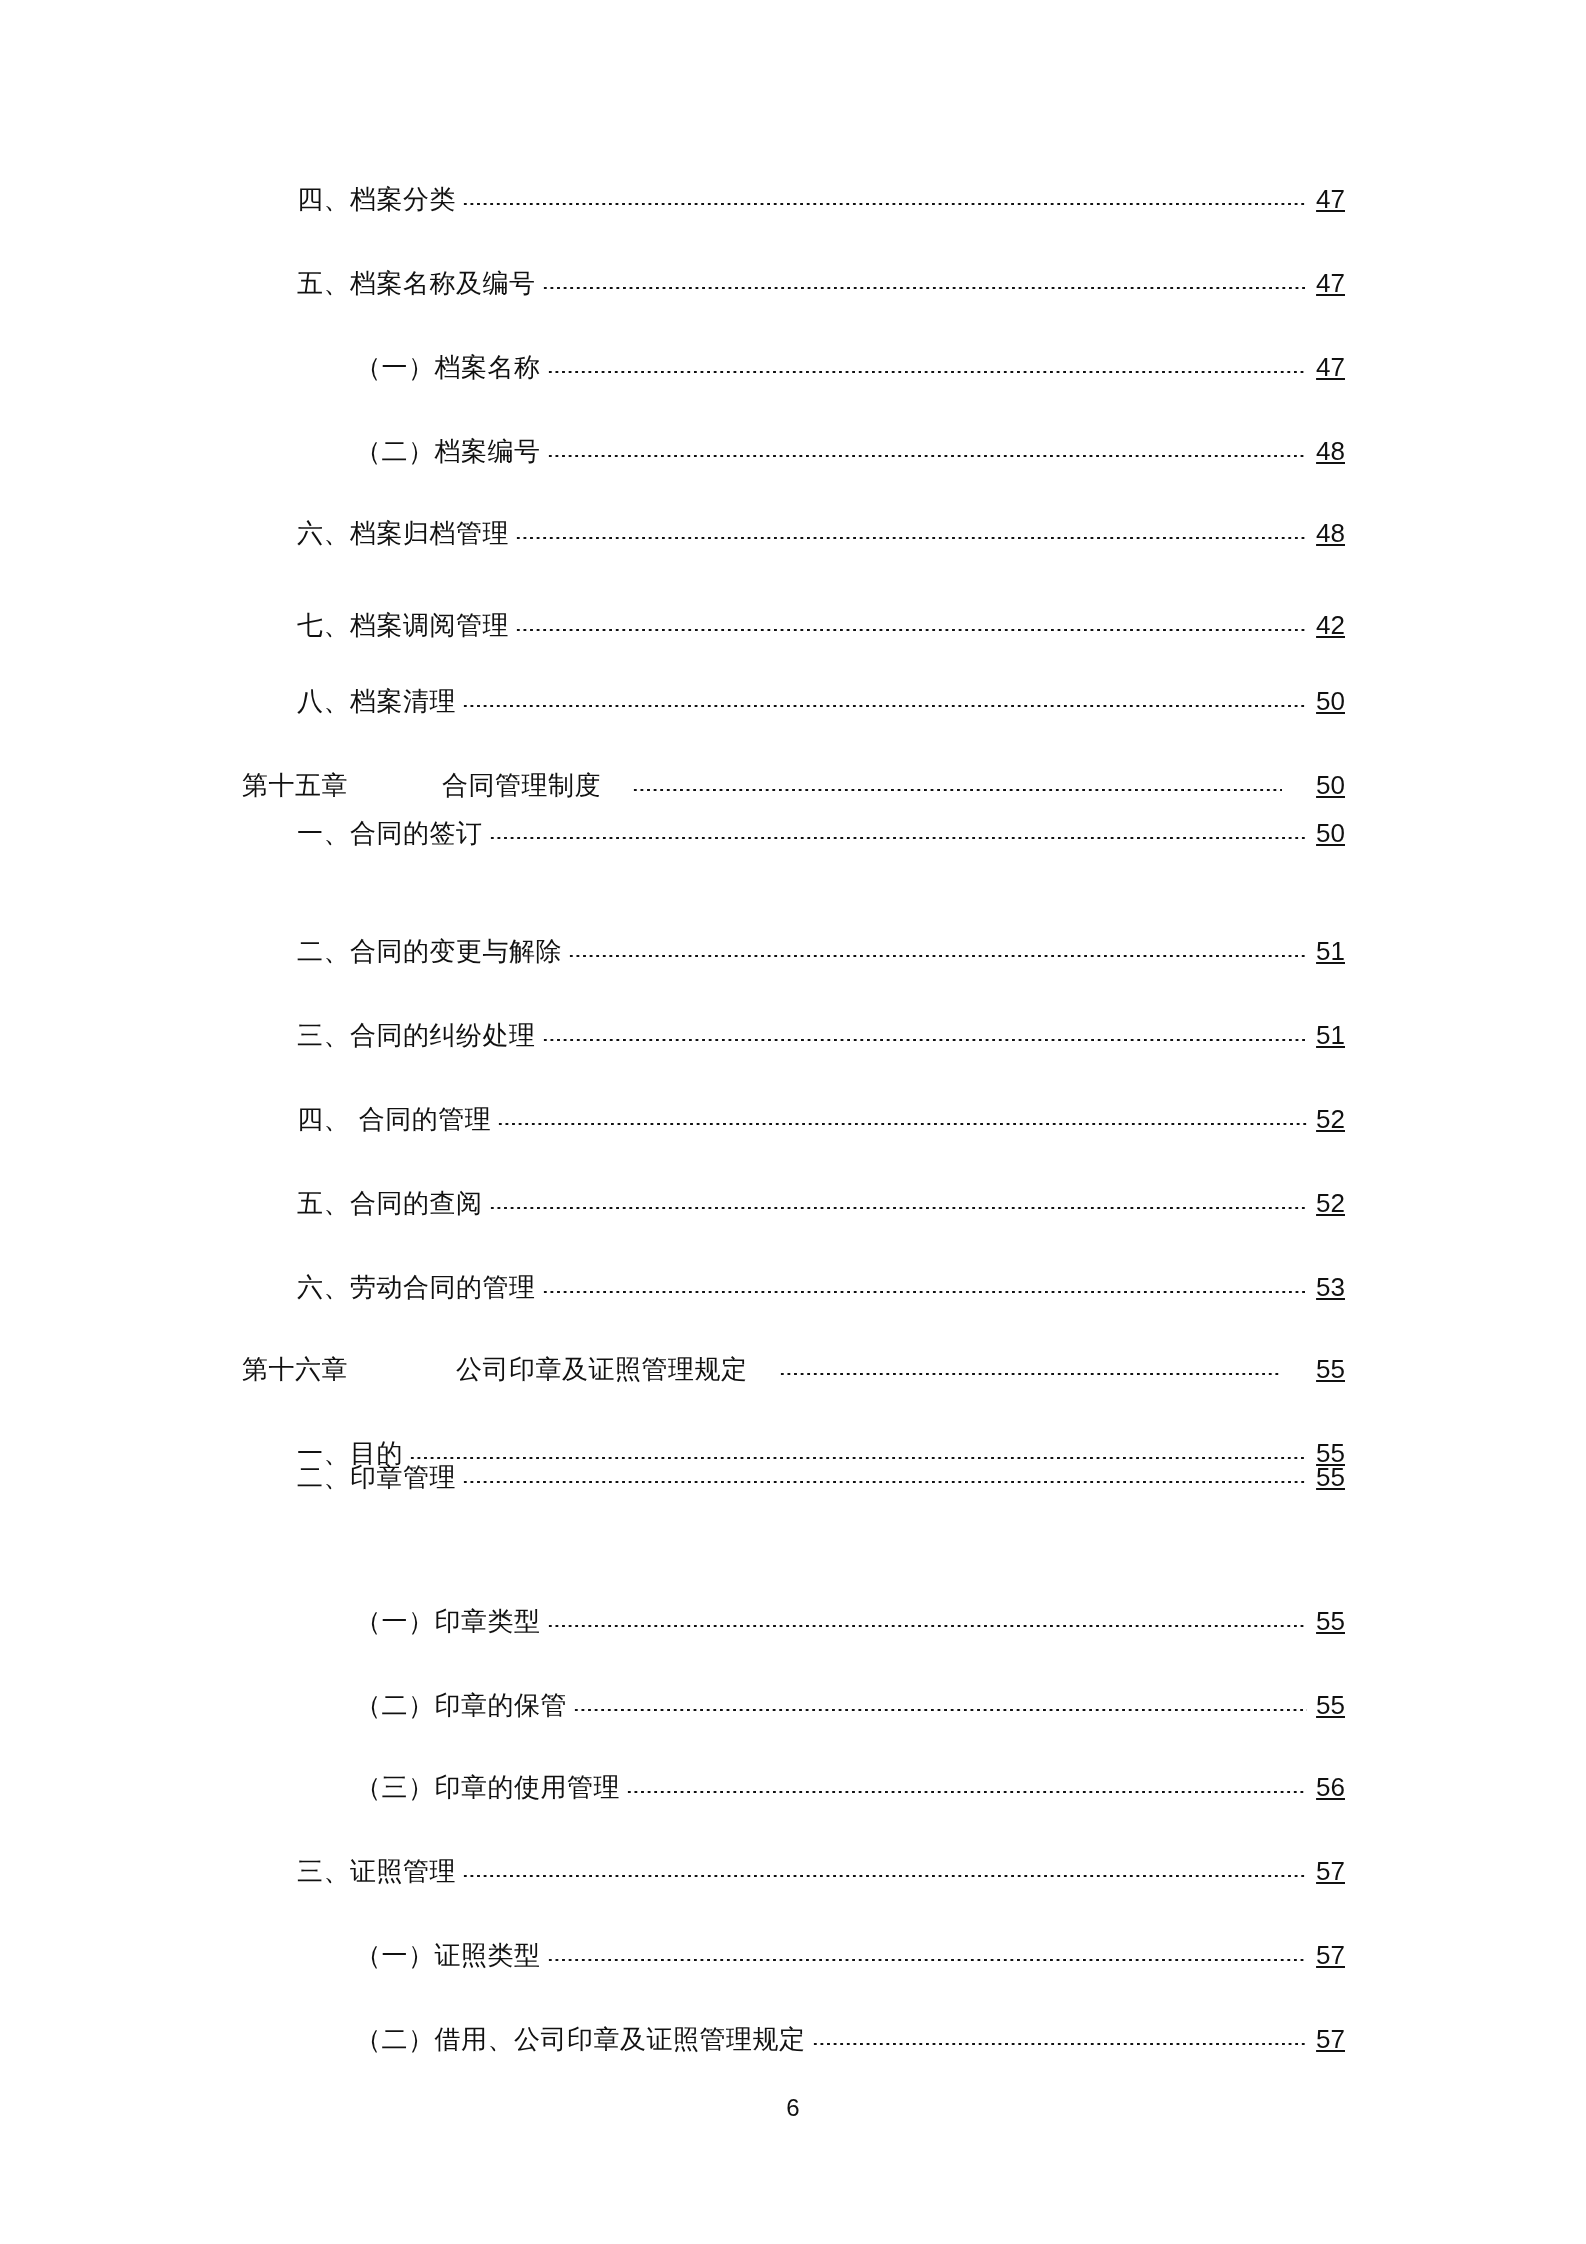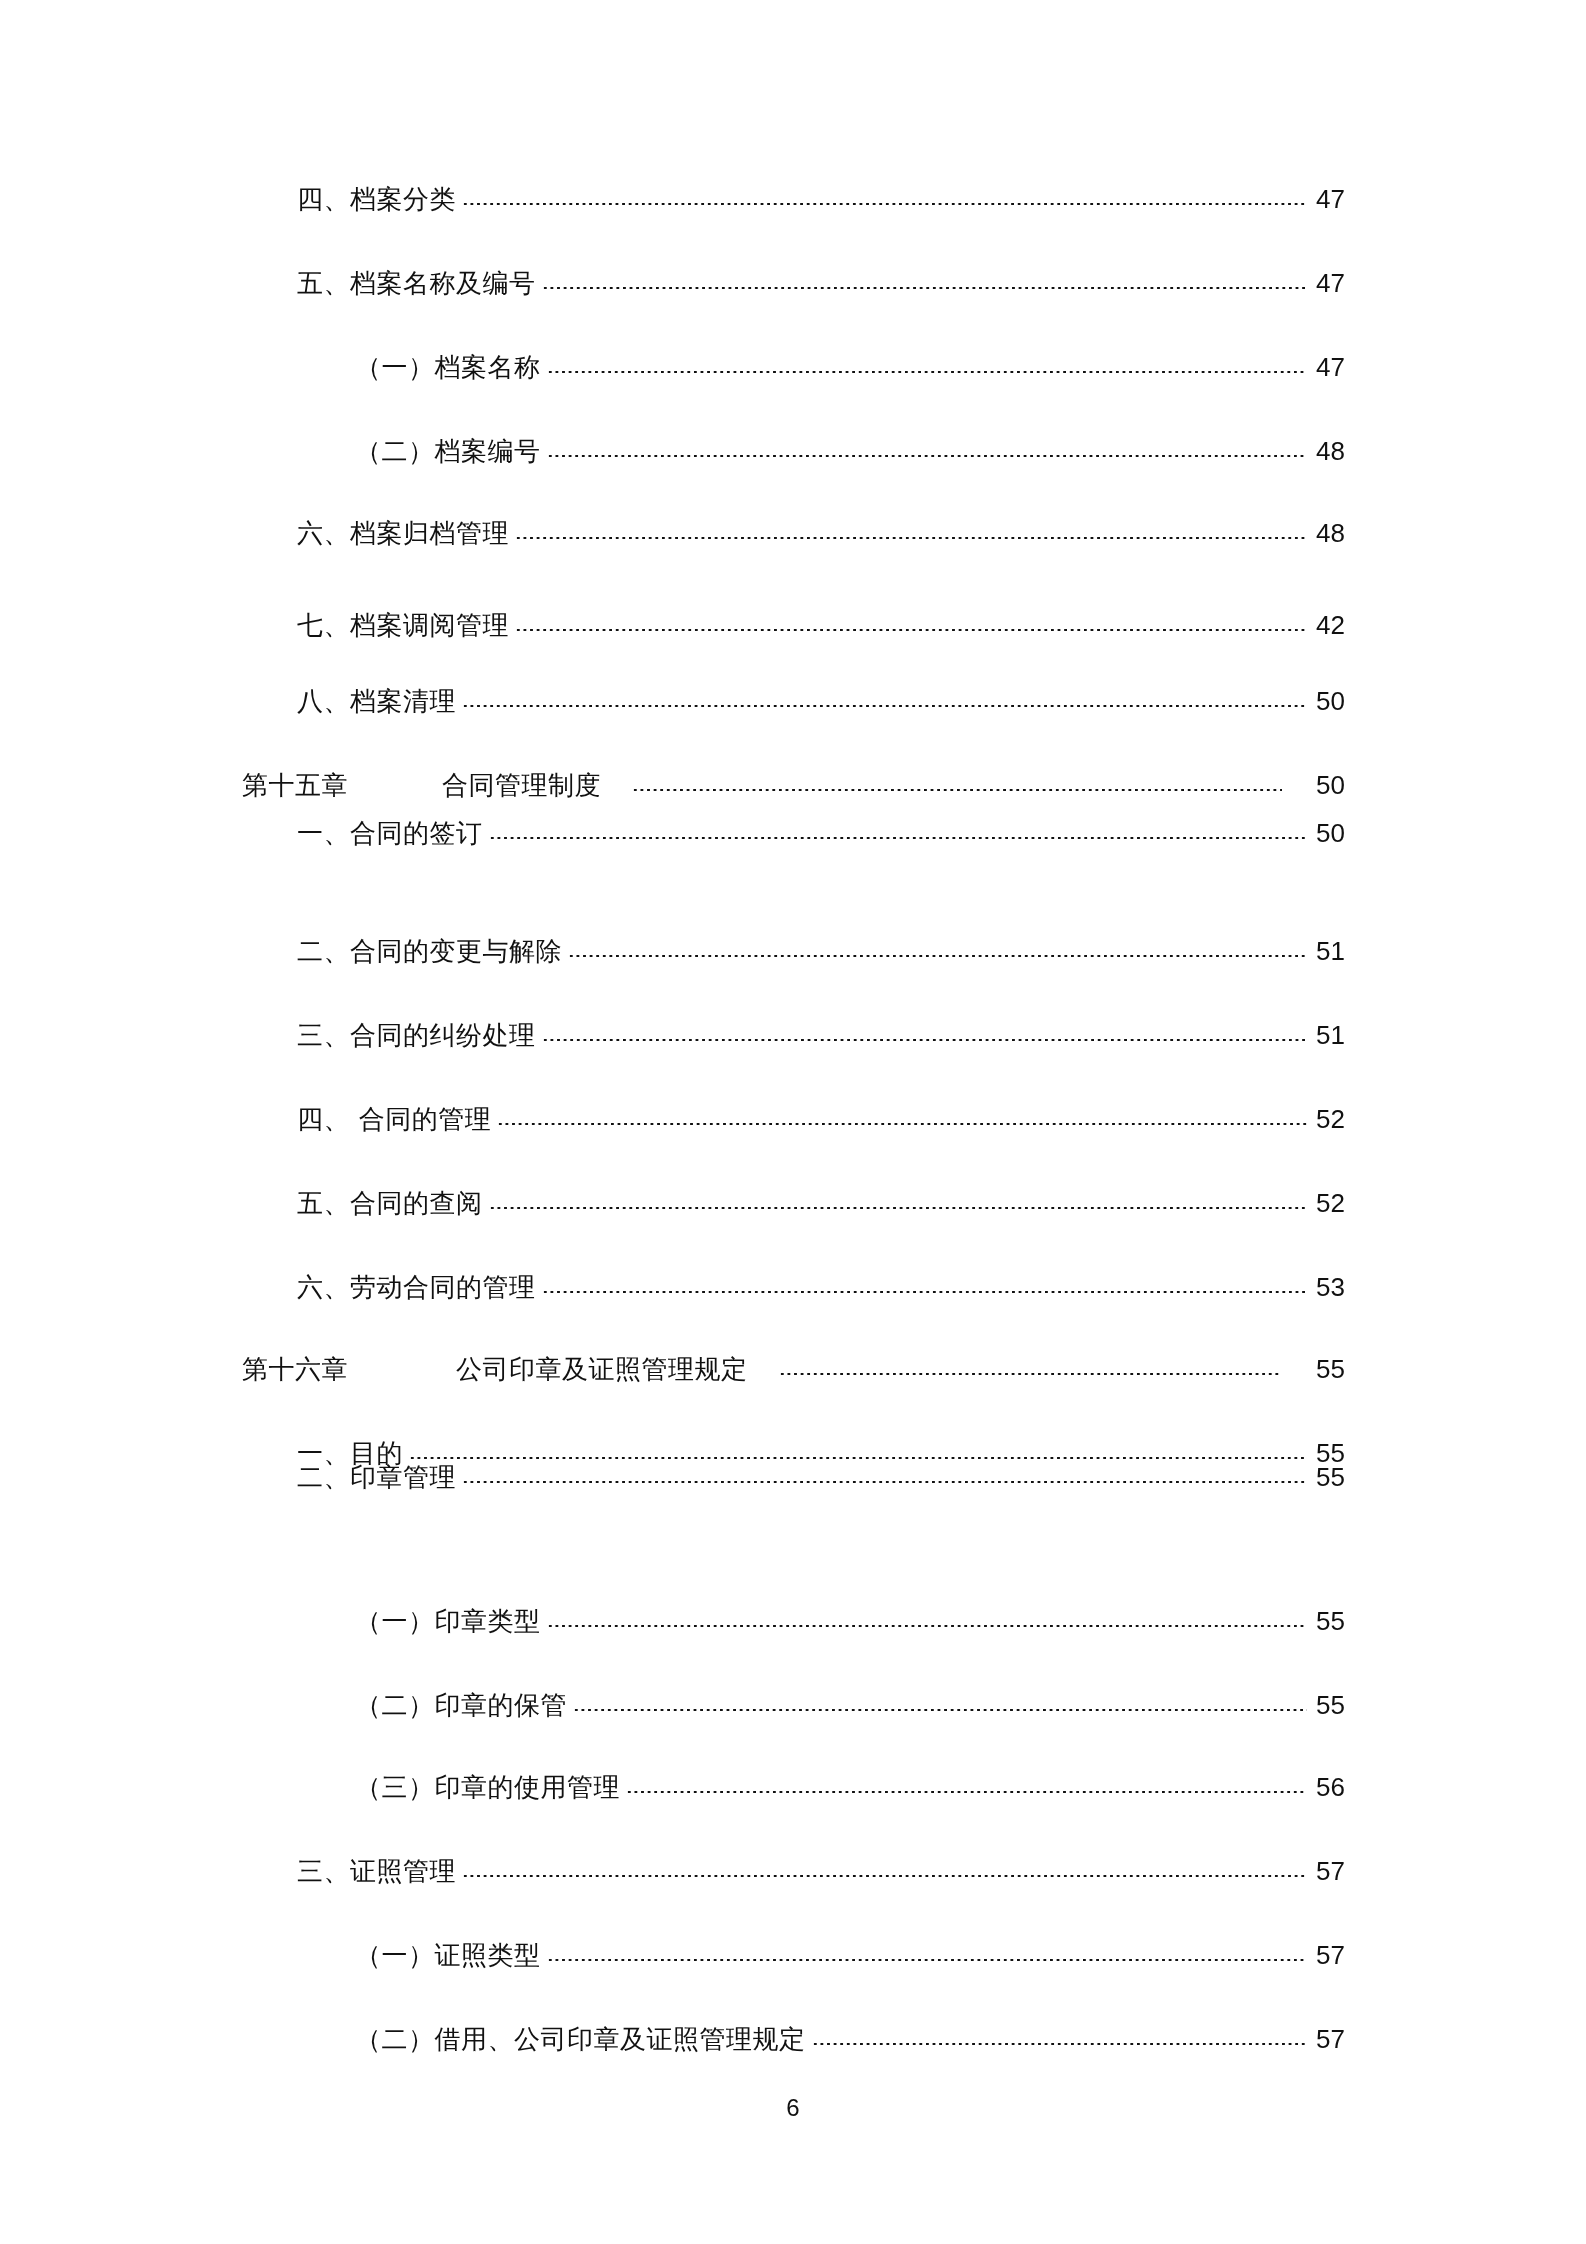"47" .toc-page { text-decoration: none -> underline }
